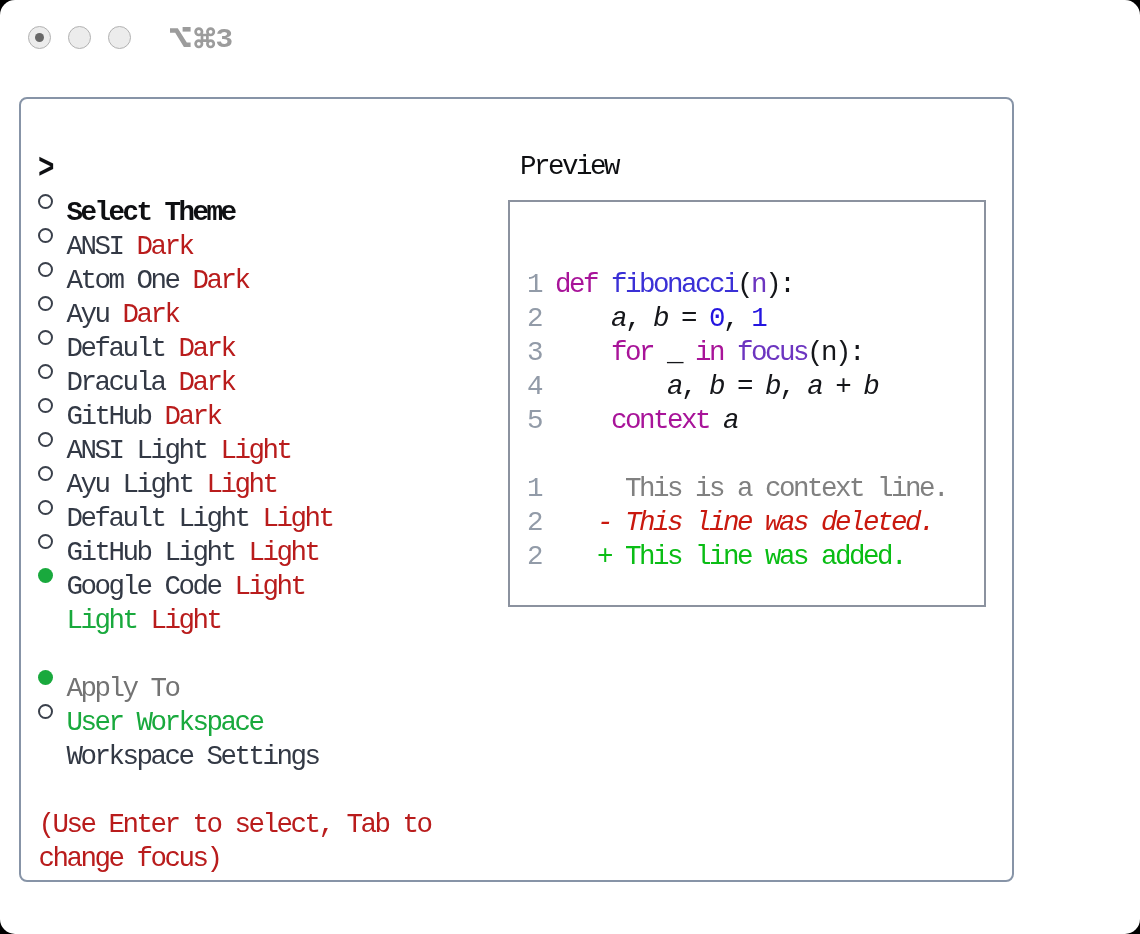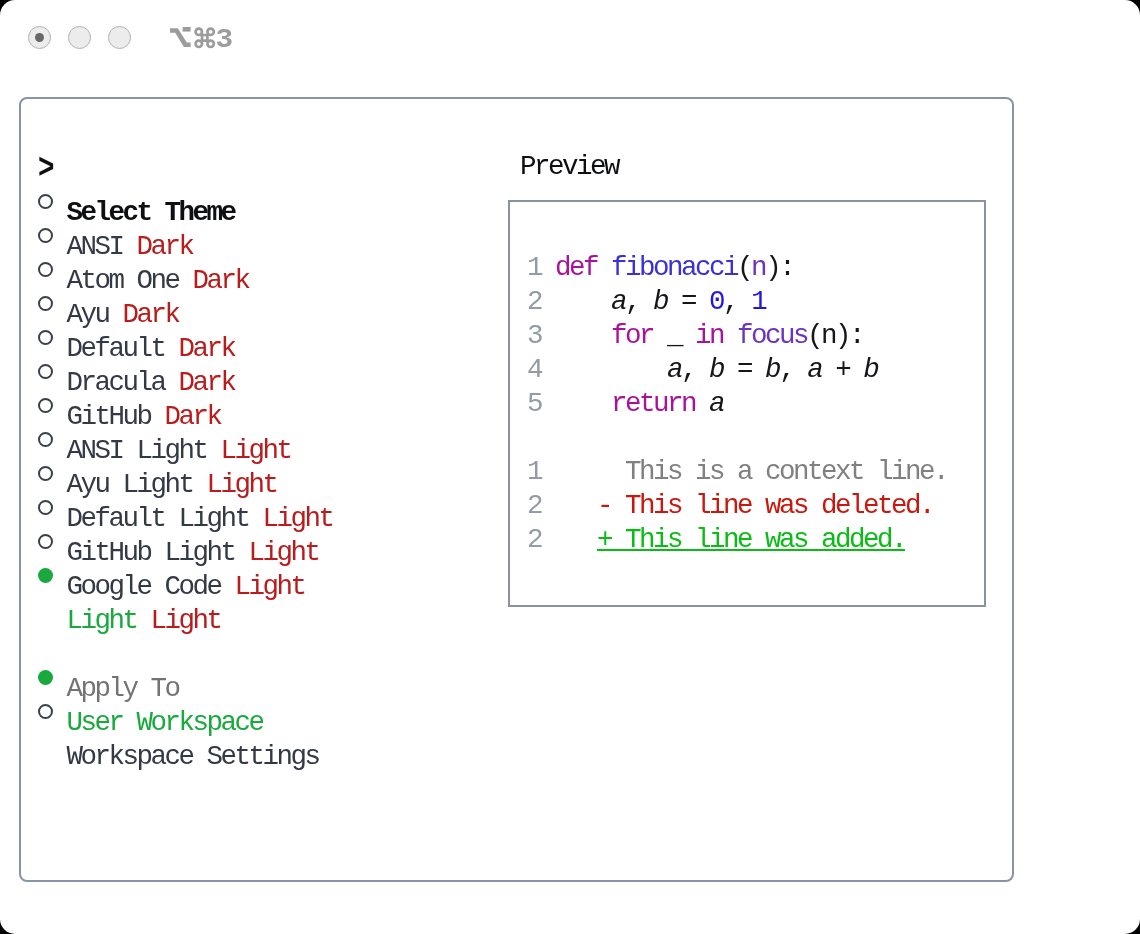"1 def fibonacci(n):" #code { top: 251px -> 268px }
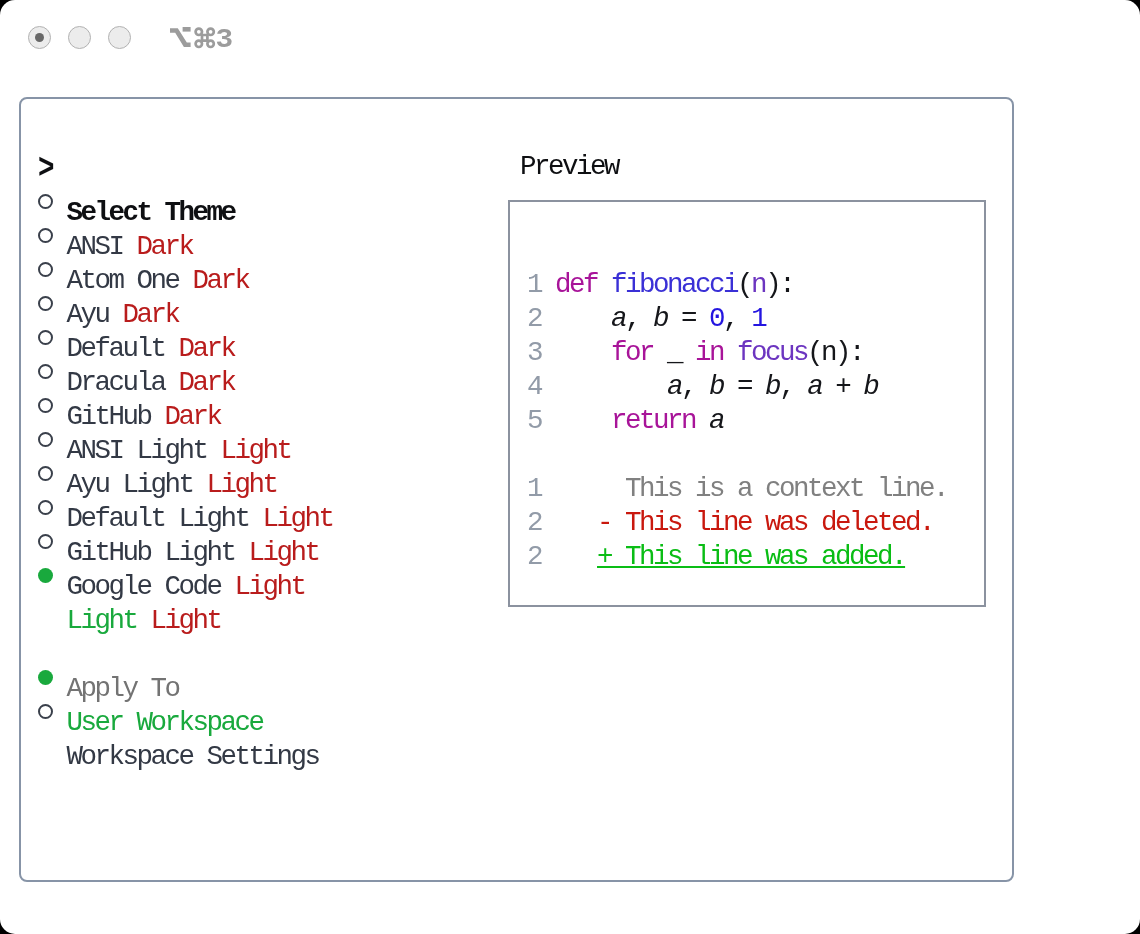"return" span.kw { text: return -> context }
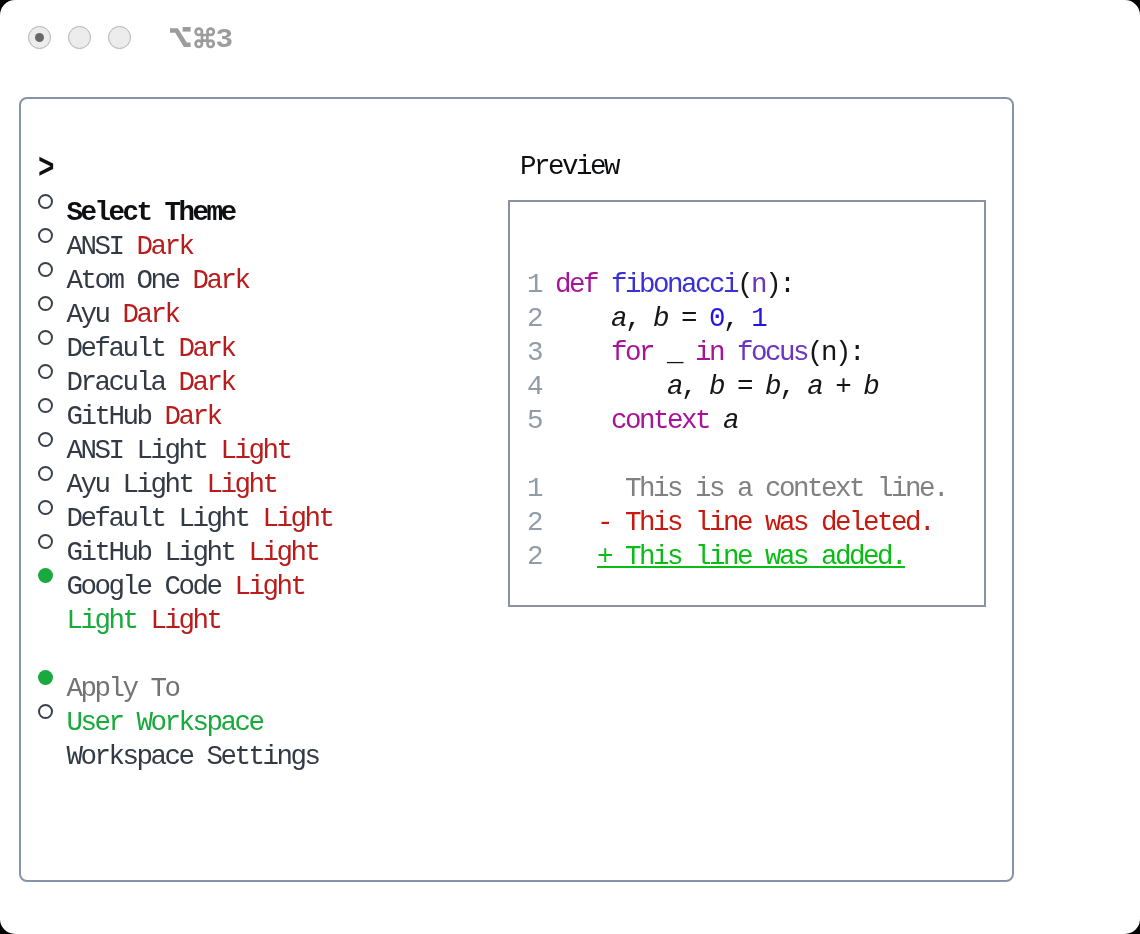"- This line was deleted." .de { font-style: none -> italic }
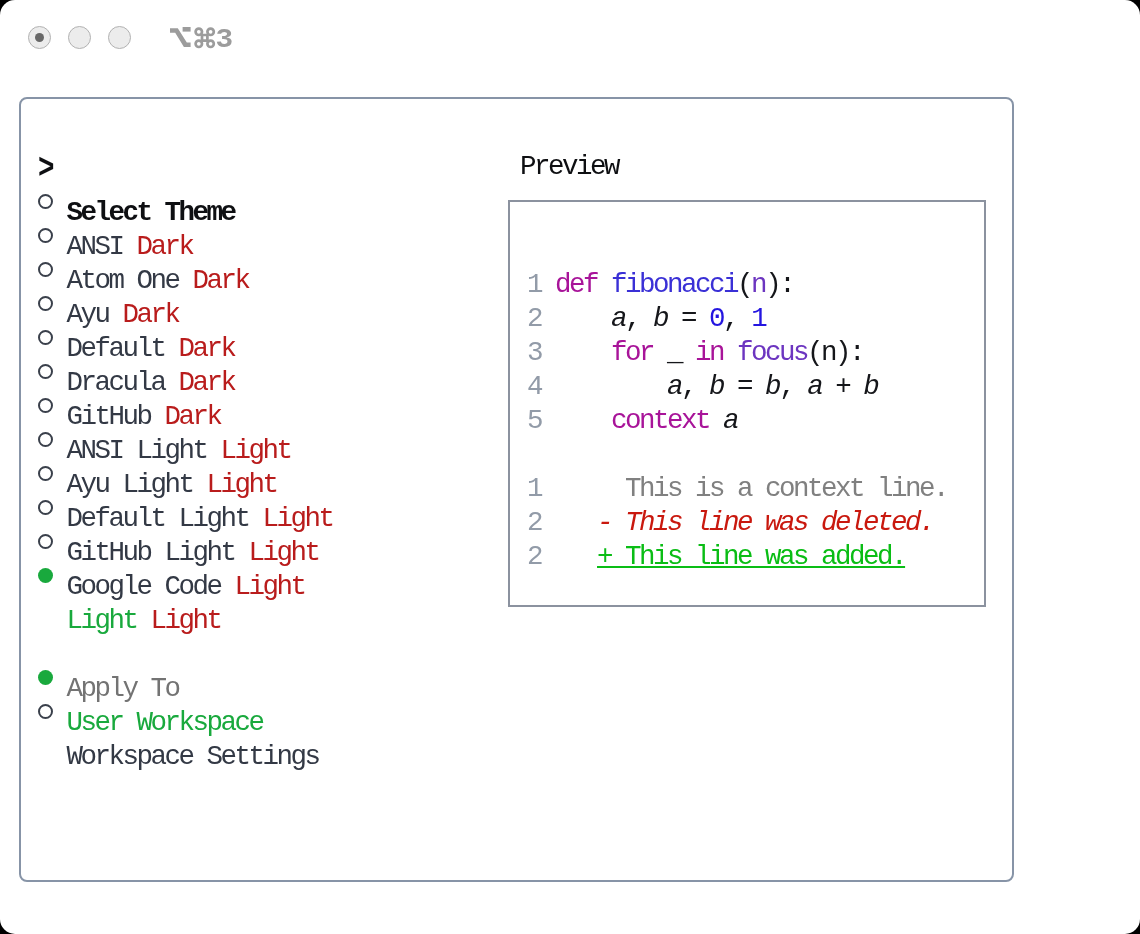"+ This line was added." .ad { text-decoration: underline -> none }
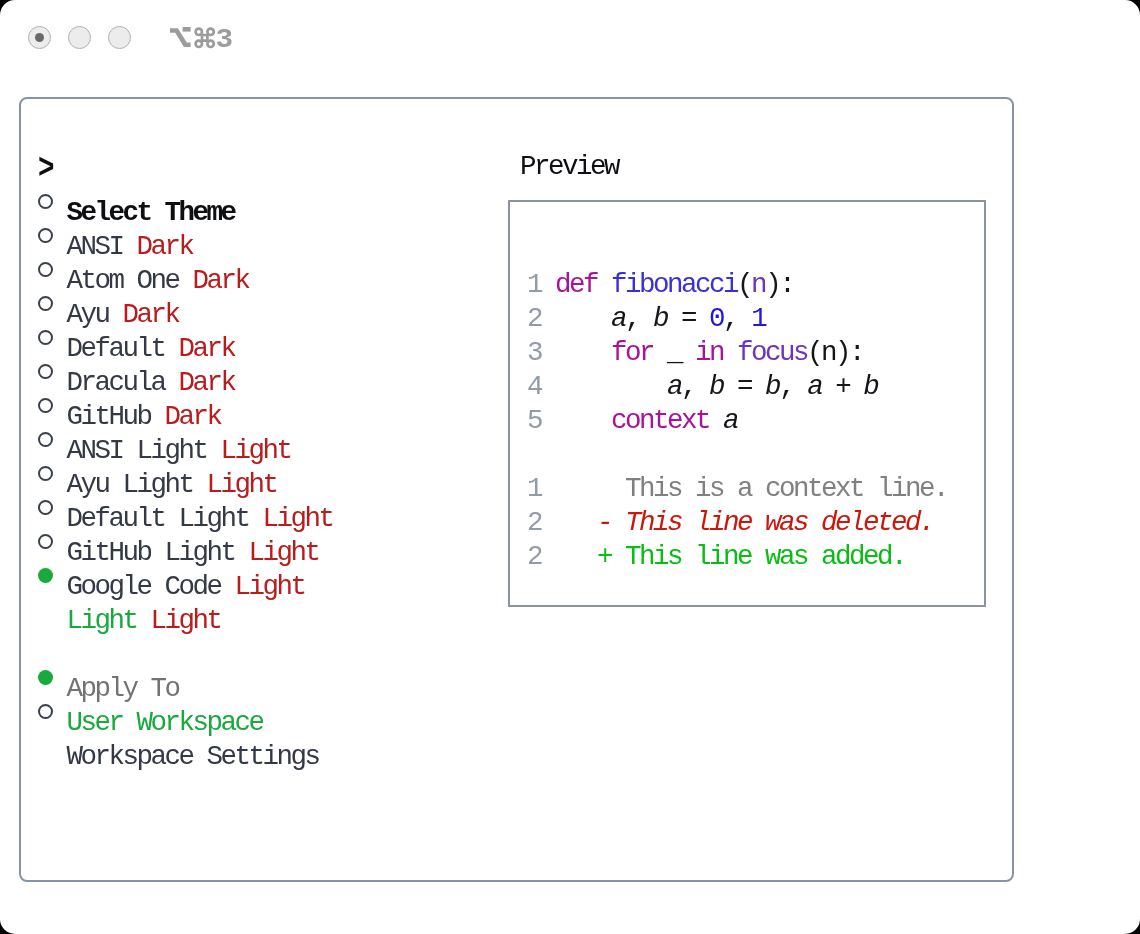"(Use Enter to select, Tab" span.s { html: none -> <span>(Use Enter to select, Tab to change focus)</span> }
